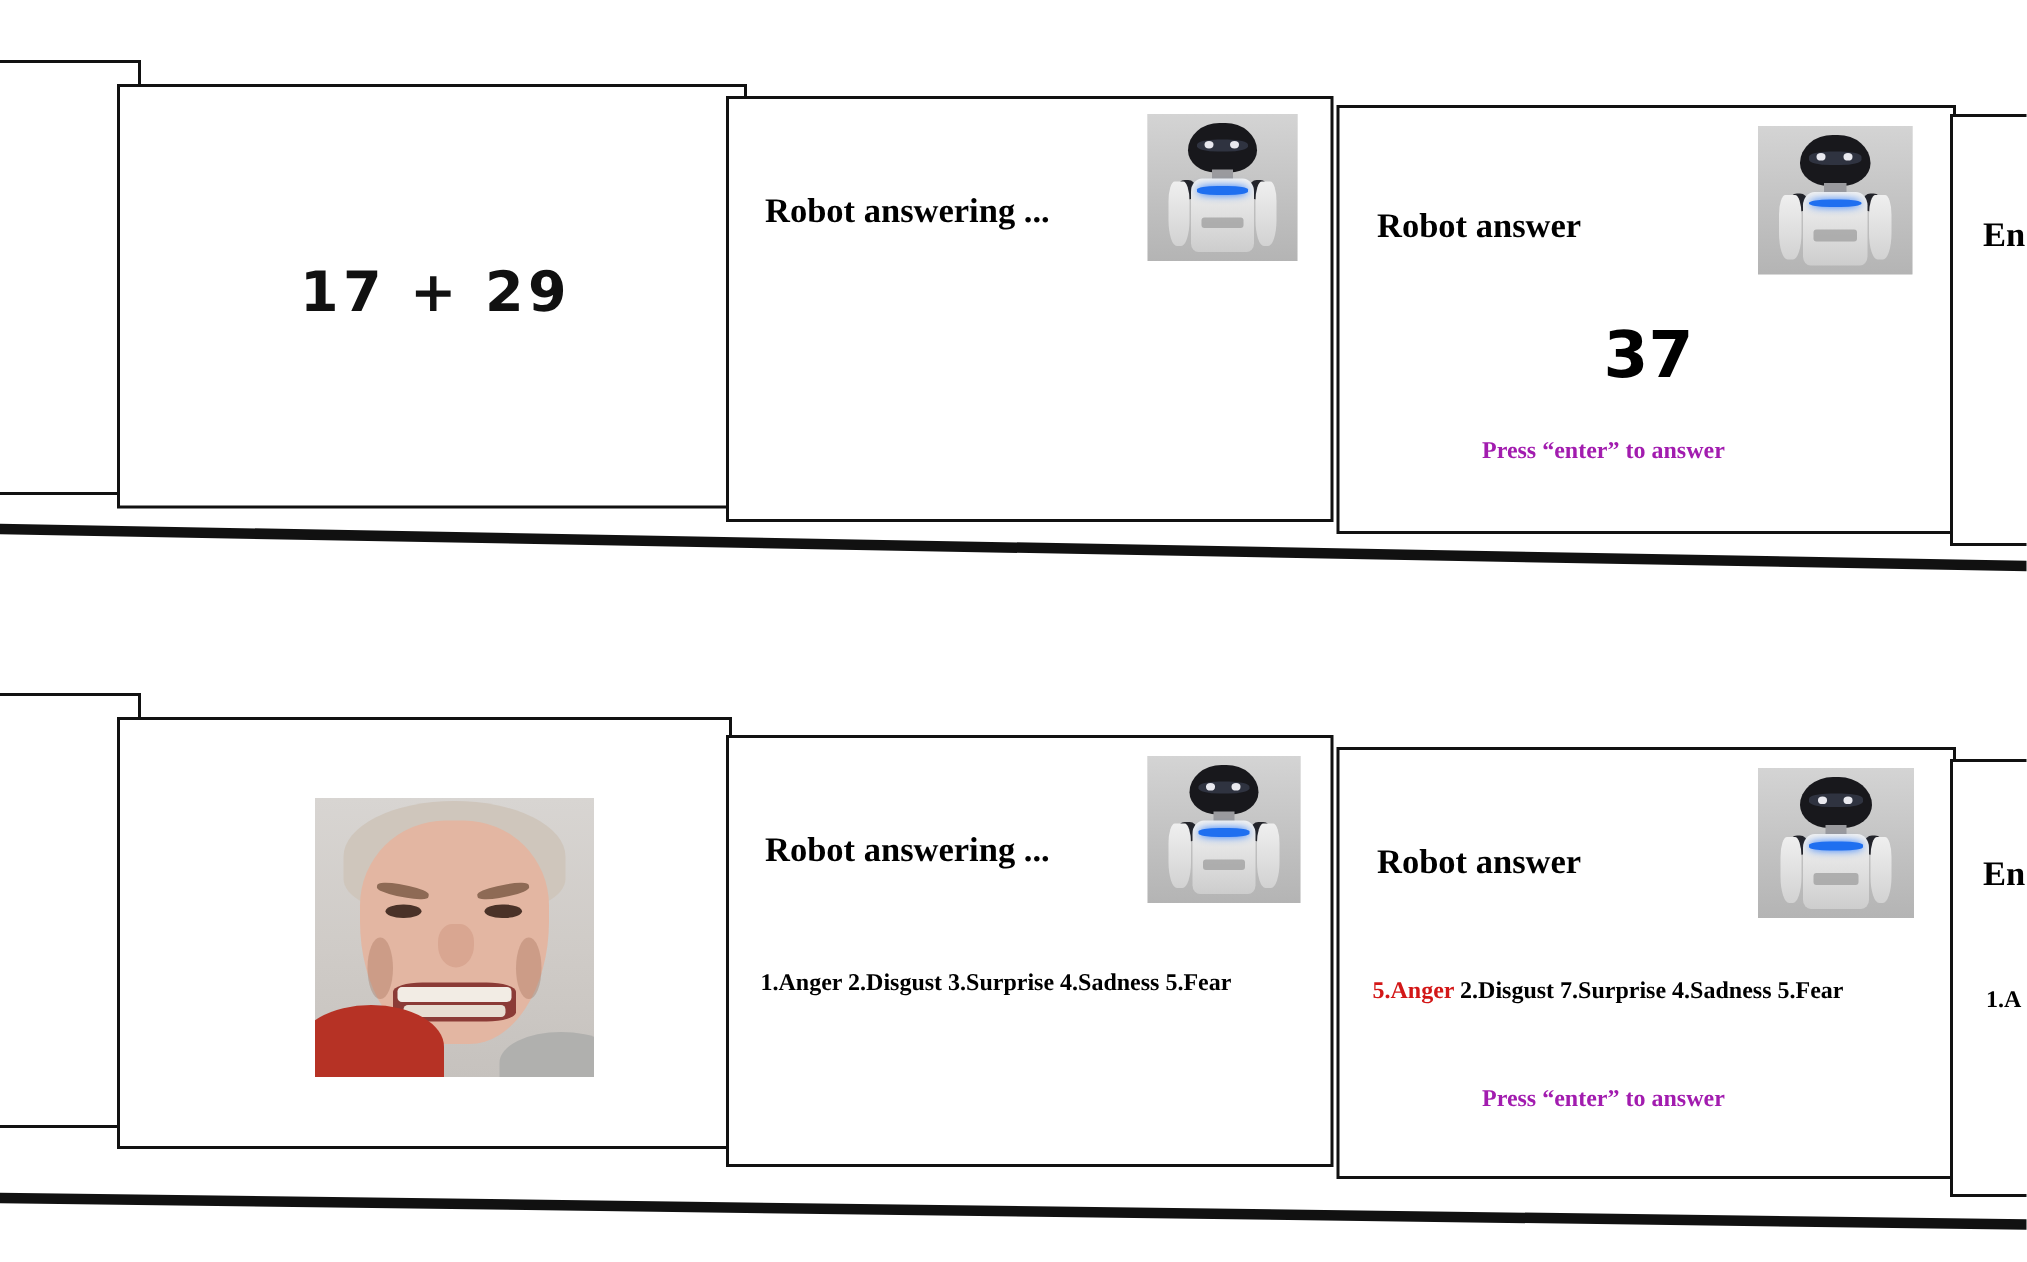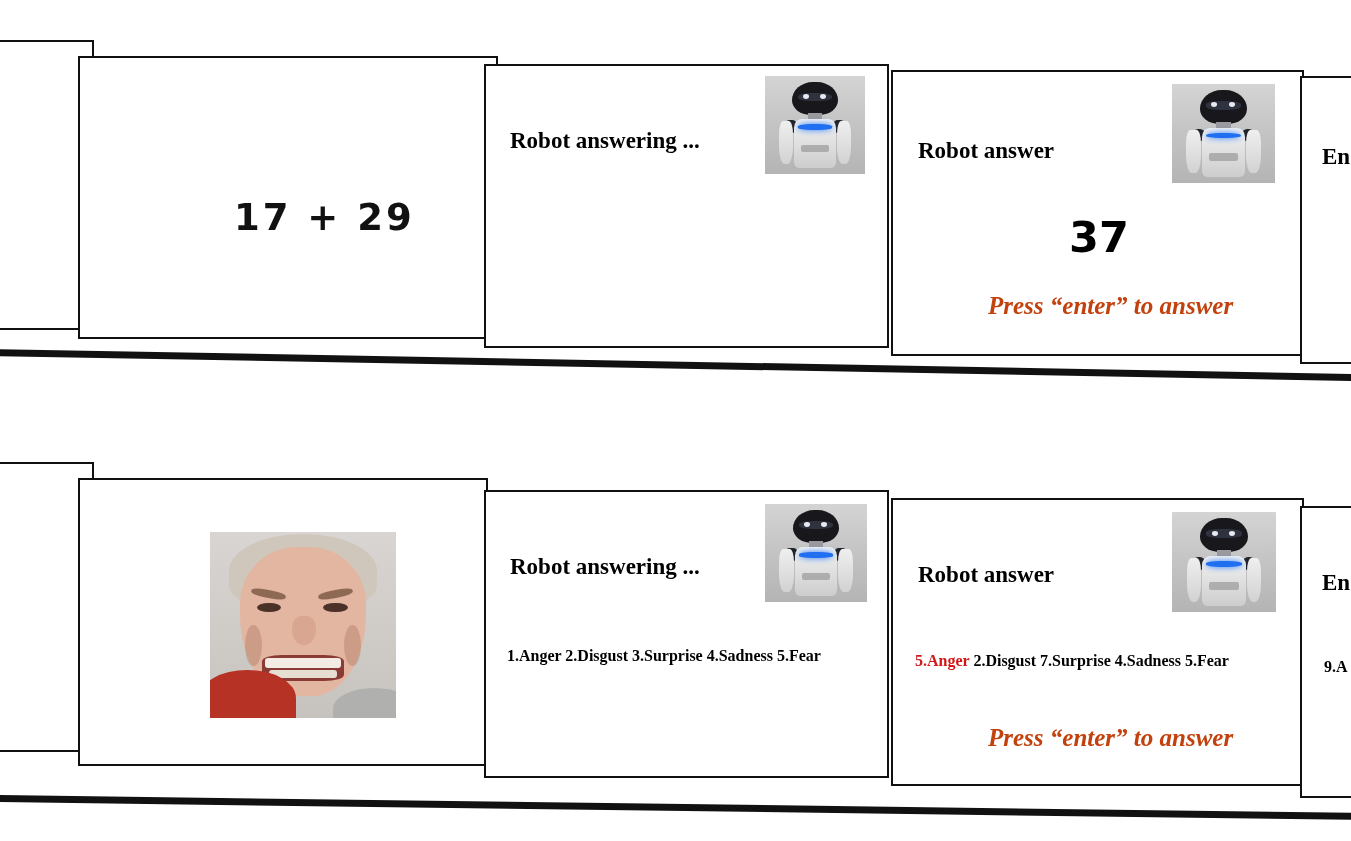"17 + 29" span.equation { margin-left: 34px -> none; top: 138px -> 115px }
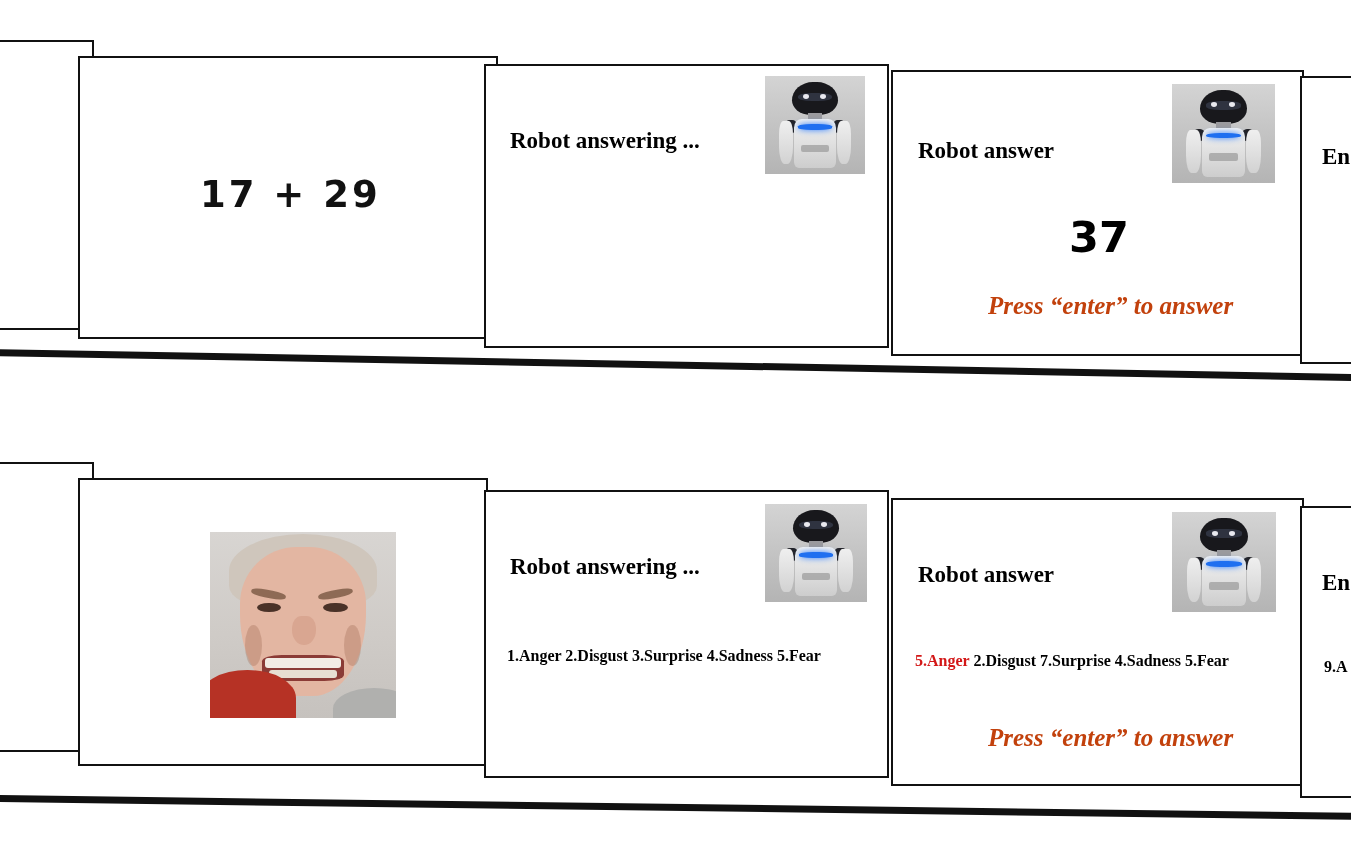"Press “enter” to answer" .press-hint { color: #c2410c -> #a21caf; font-size: 25px -> 16px; font-style: italic -> none }
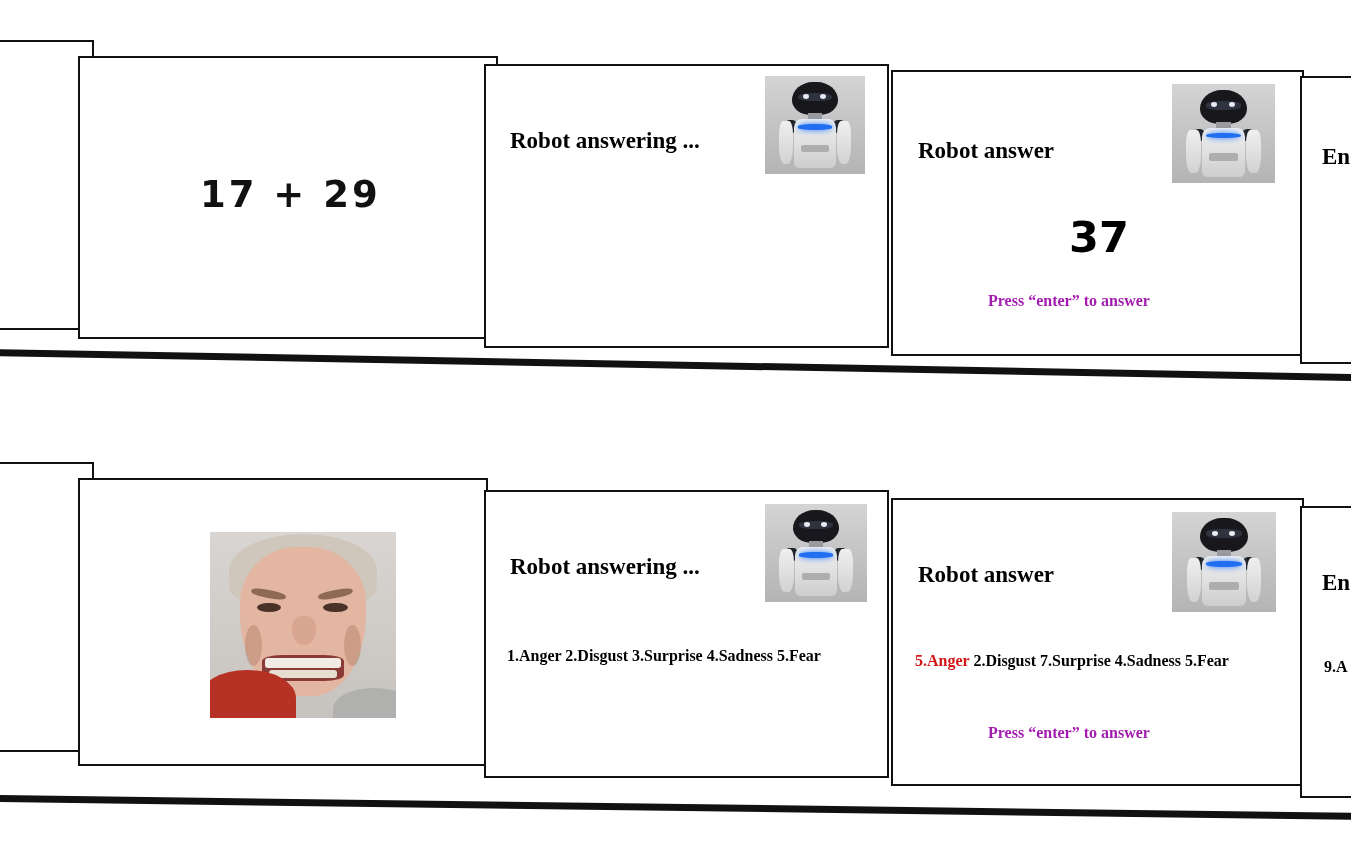"9.A" span.options { text: 9.A -> 1.A }
